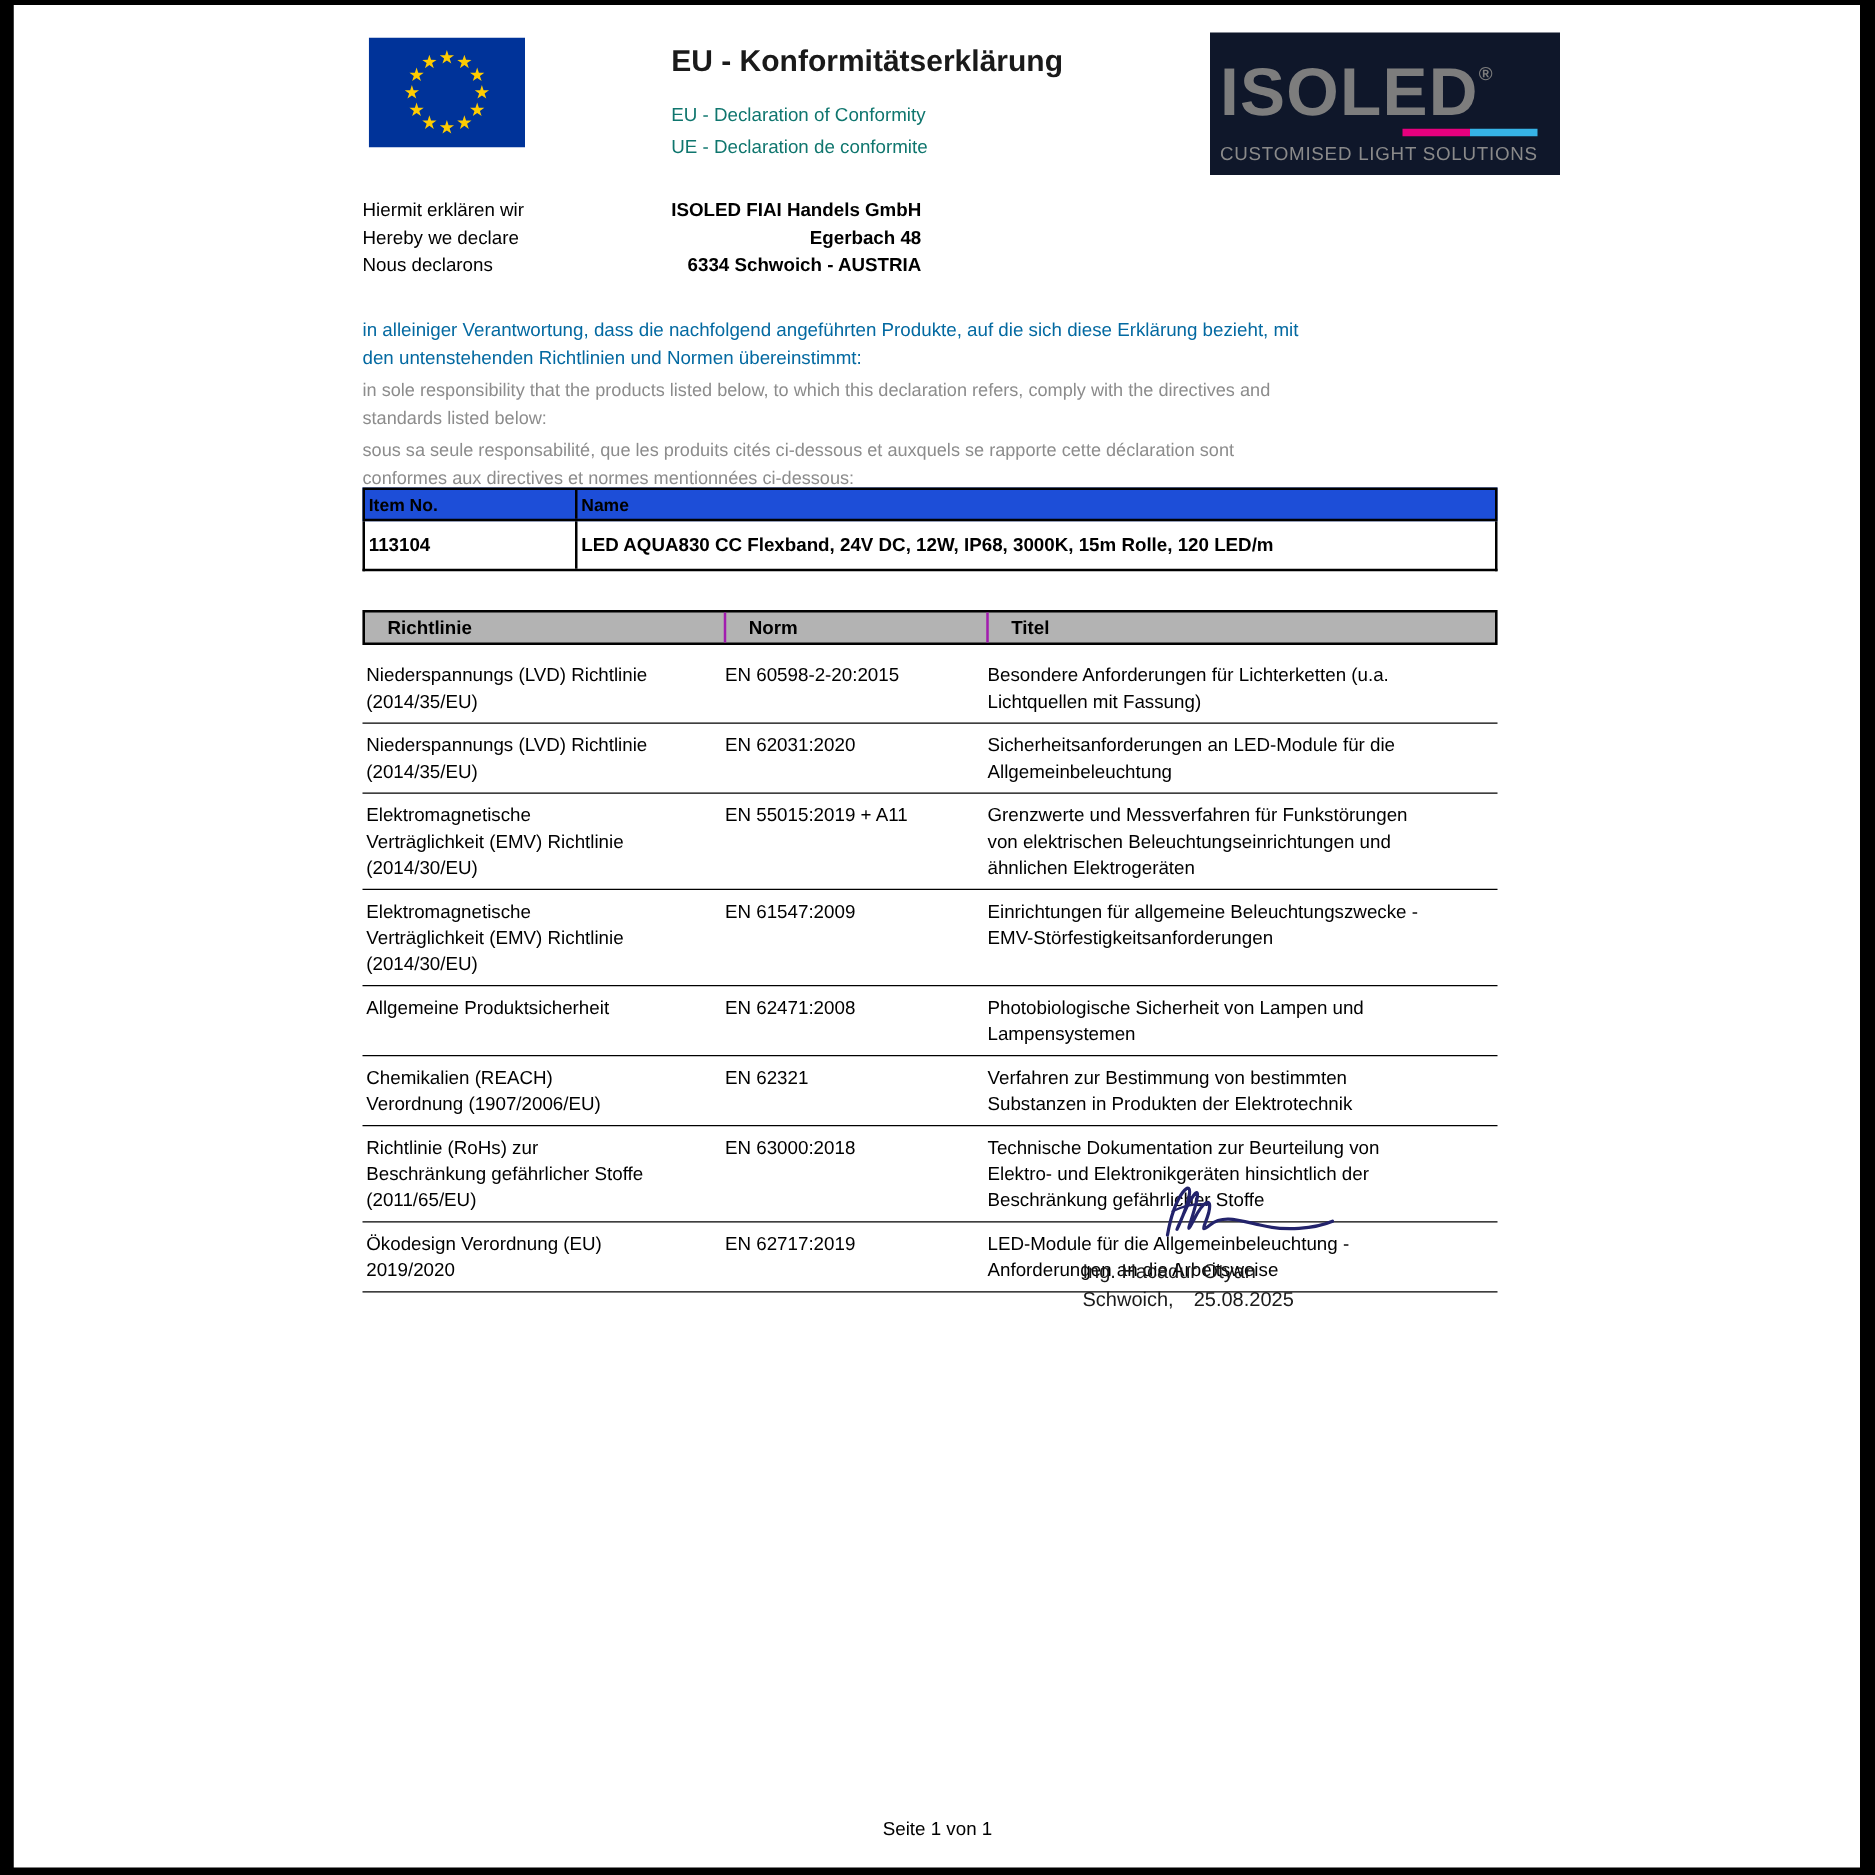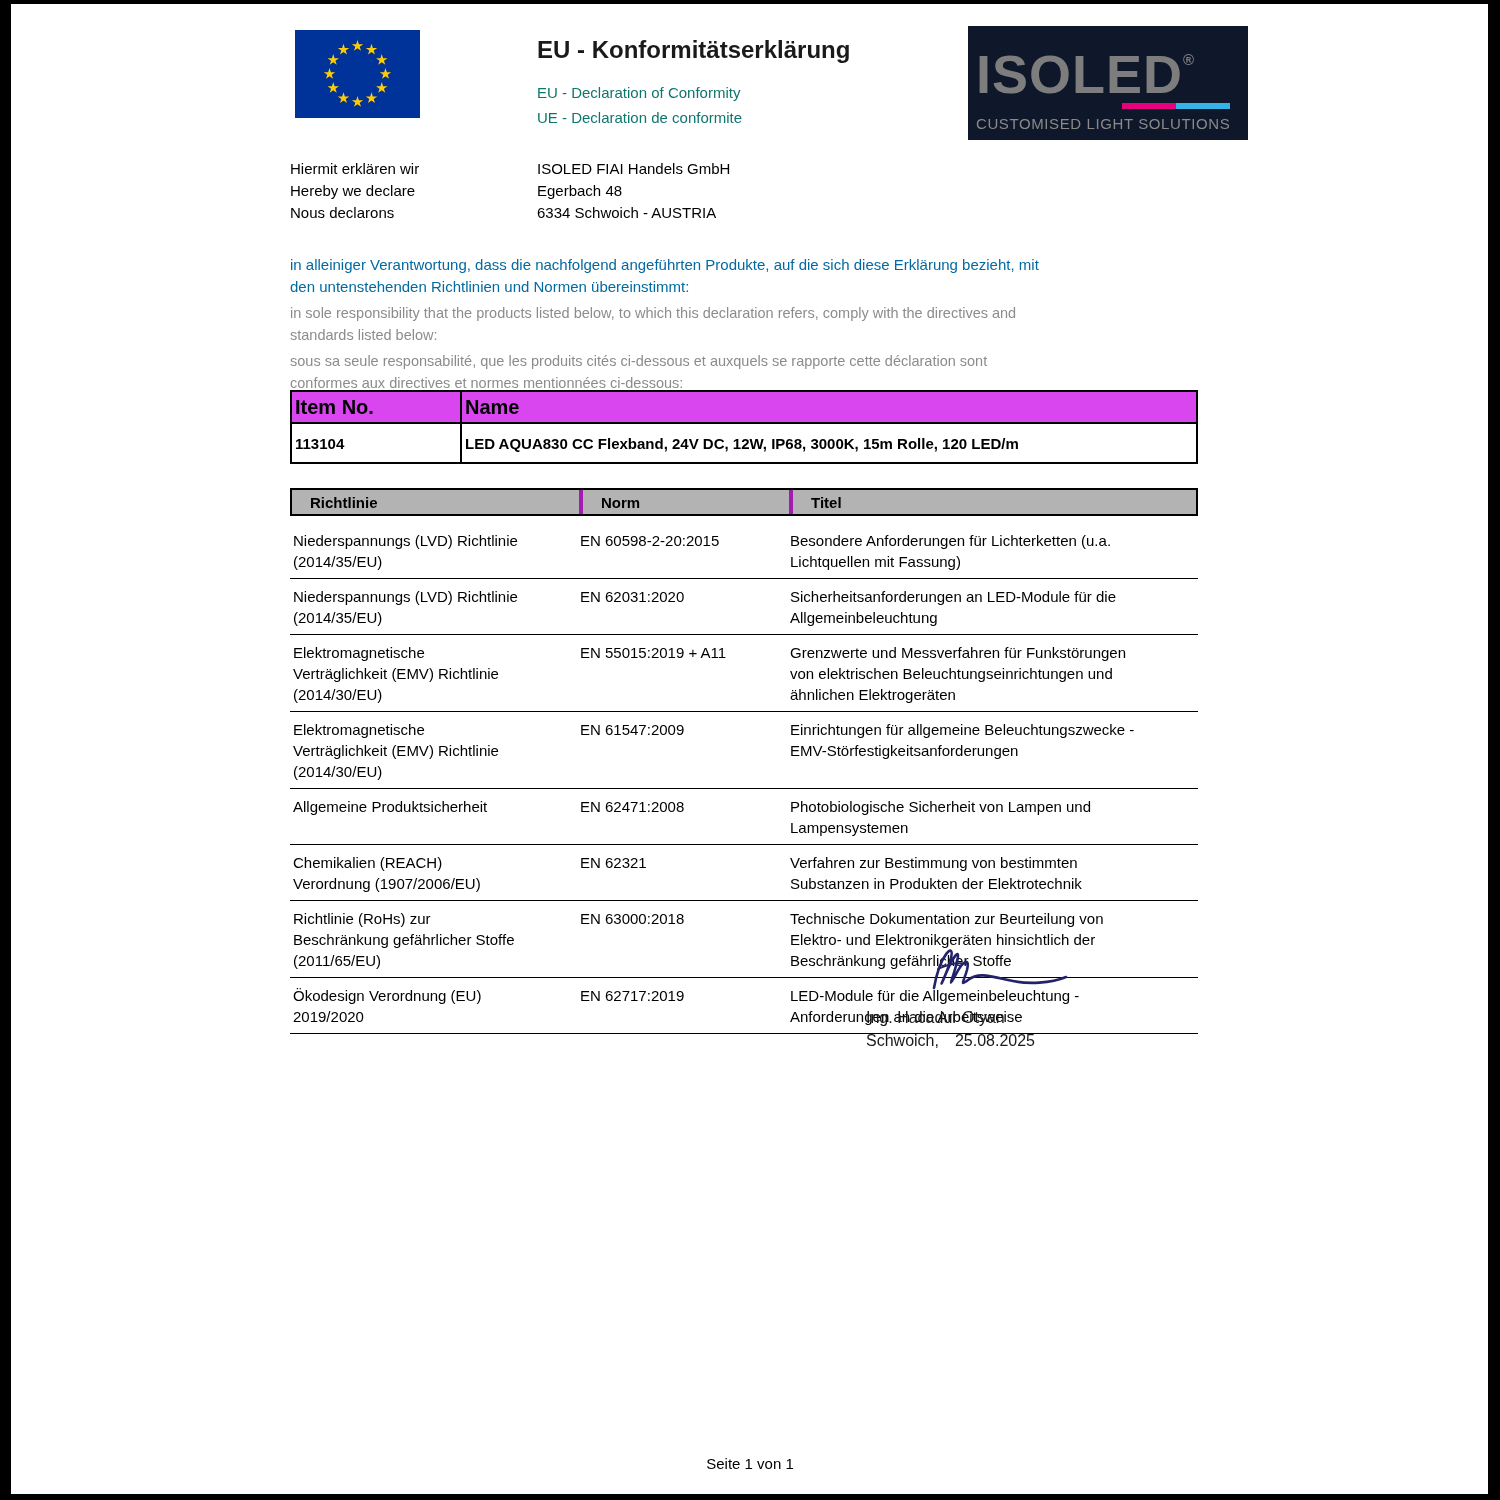"ISOLED FIAI Handels GmbH" .declare .rcol { font-weight: normal -> bold; text-align: none -> right }
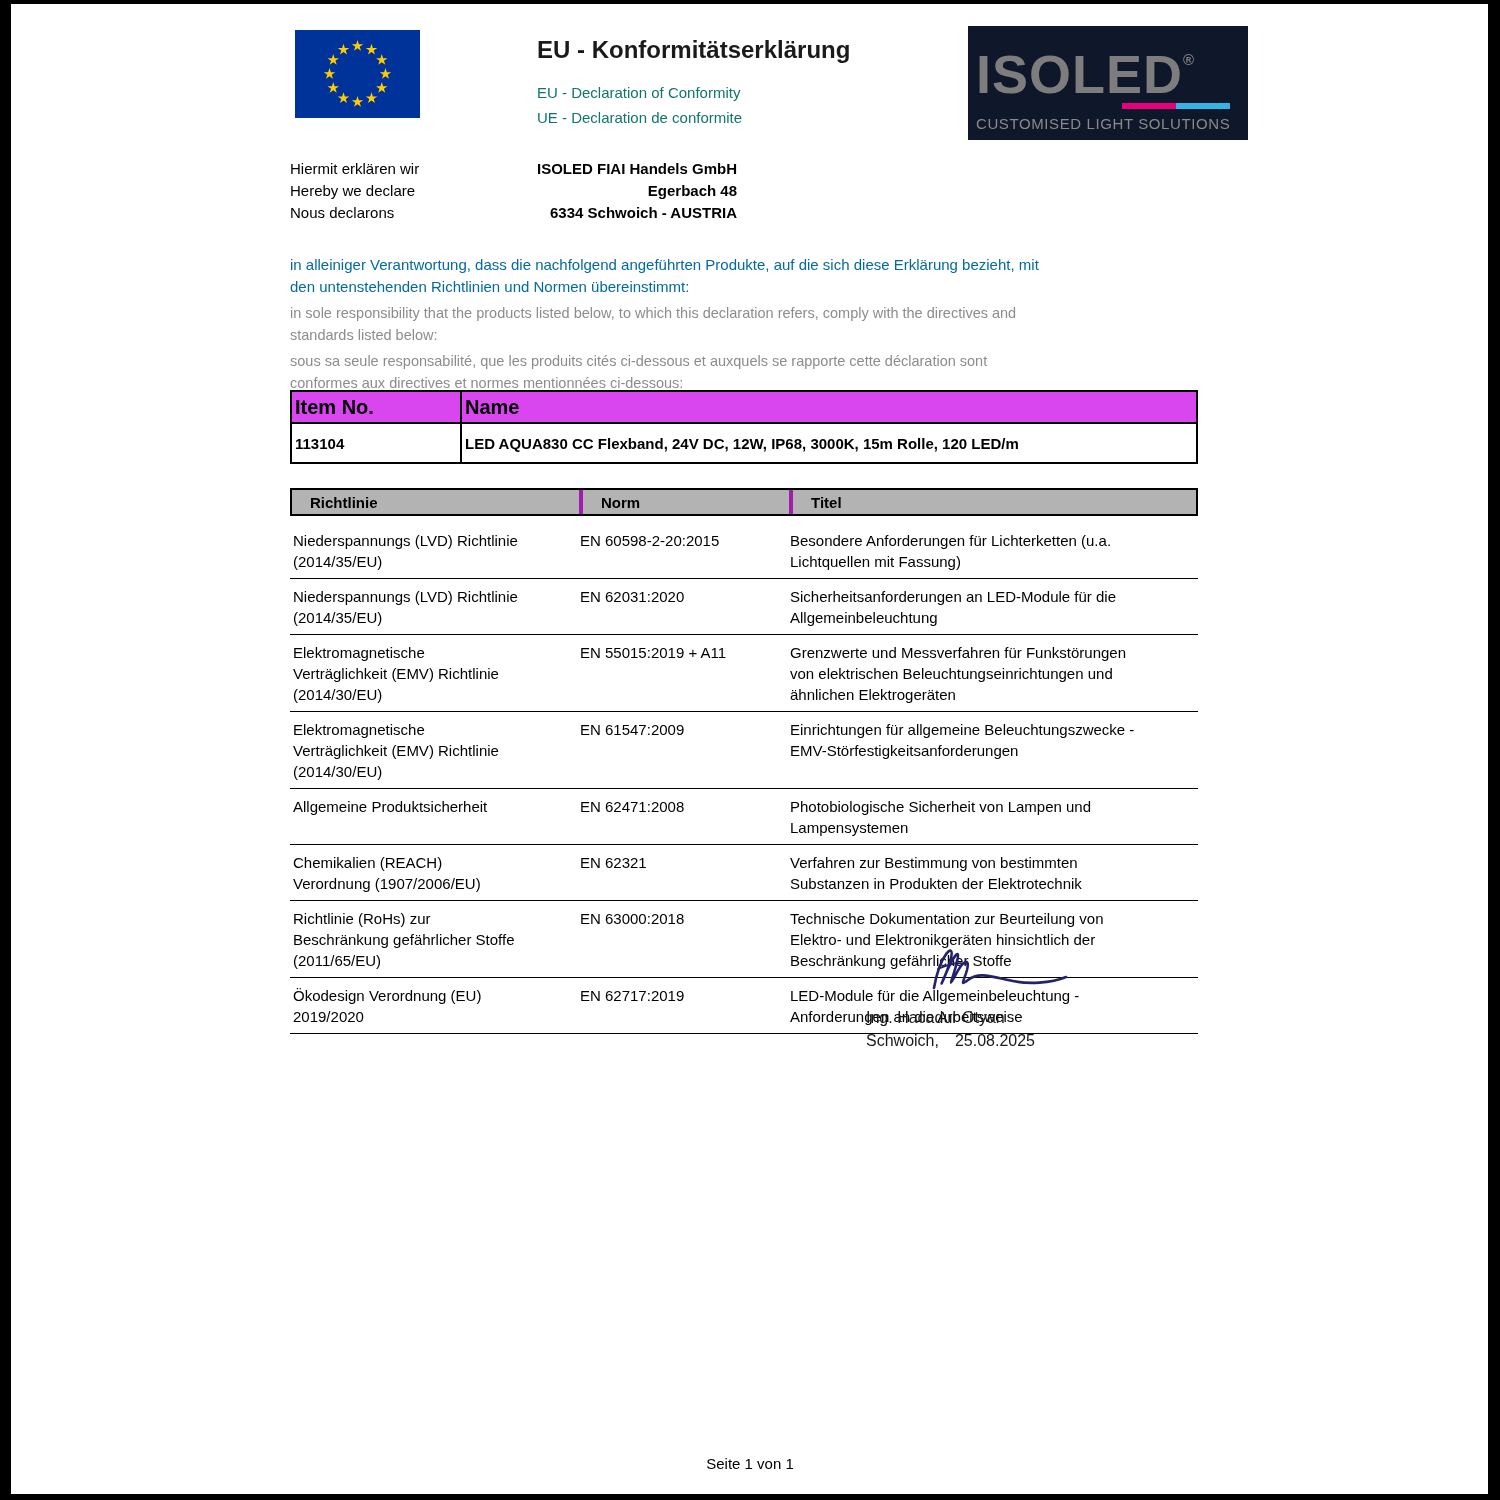"Item No." .itable-head { background: #d946ef -> #1d4ed8; font-size: 20px -> 14px }
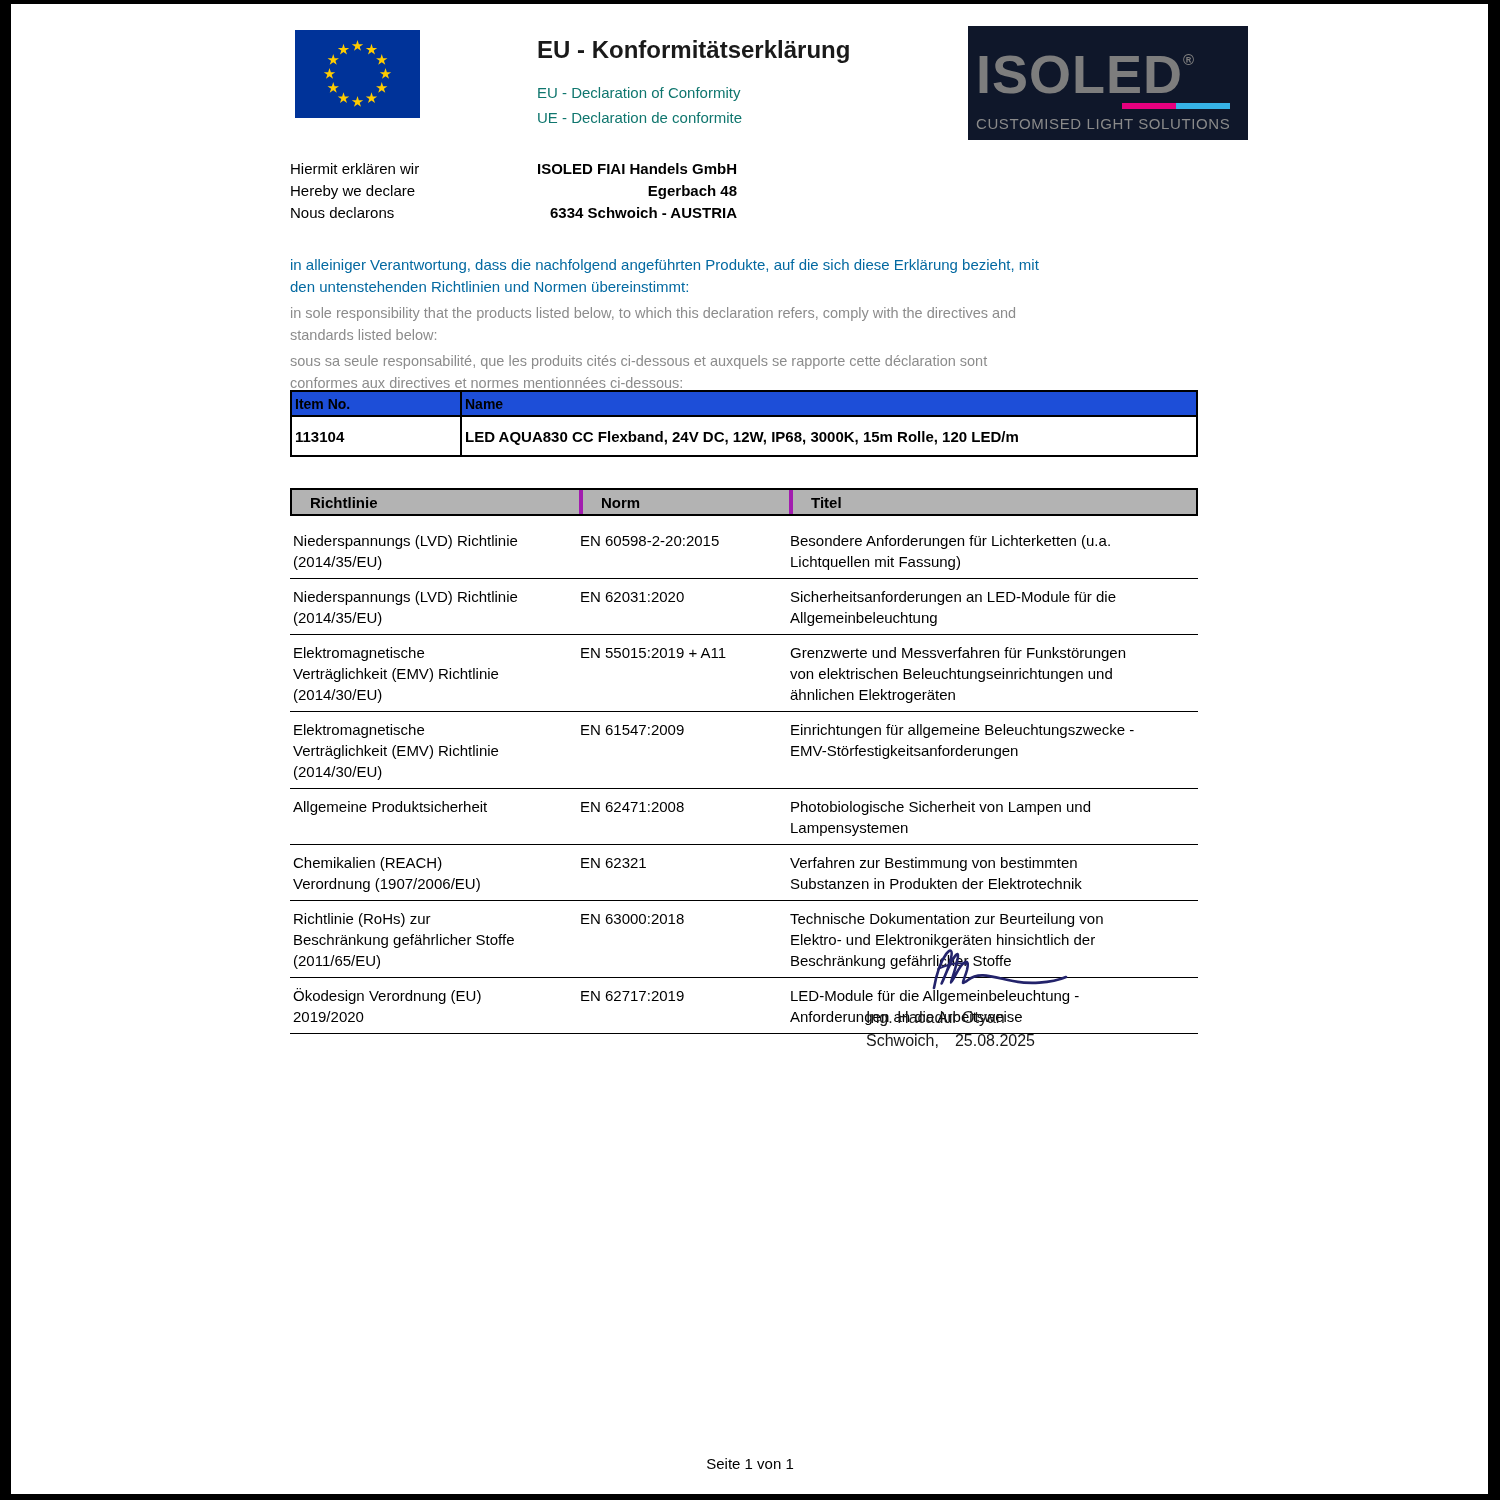"Norm" .dthead > div + div { border-left: 4px solid #a21caf -> 2px solid #a21caf }
